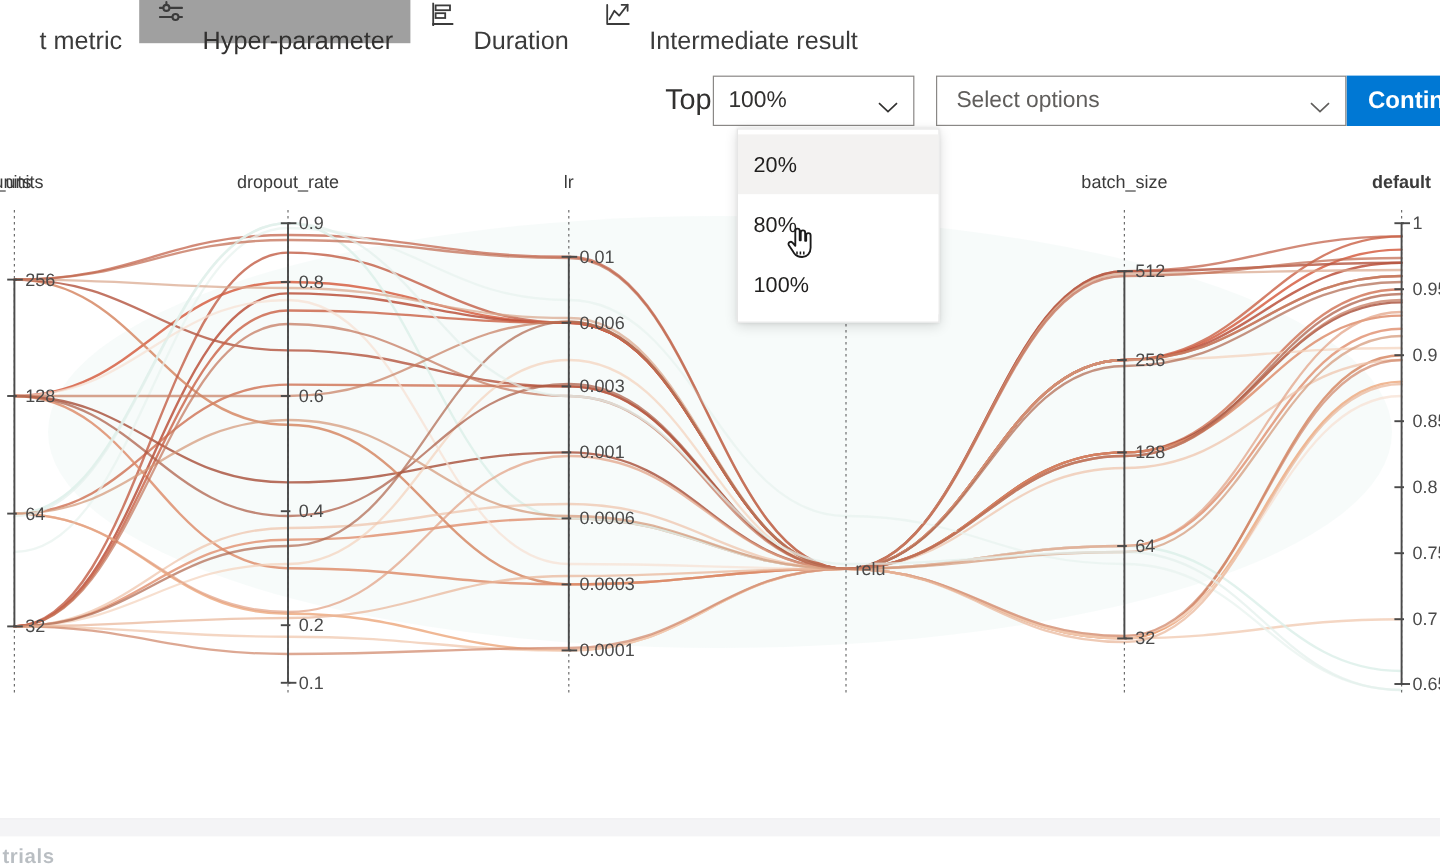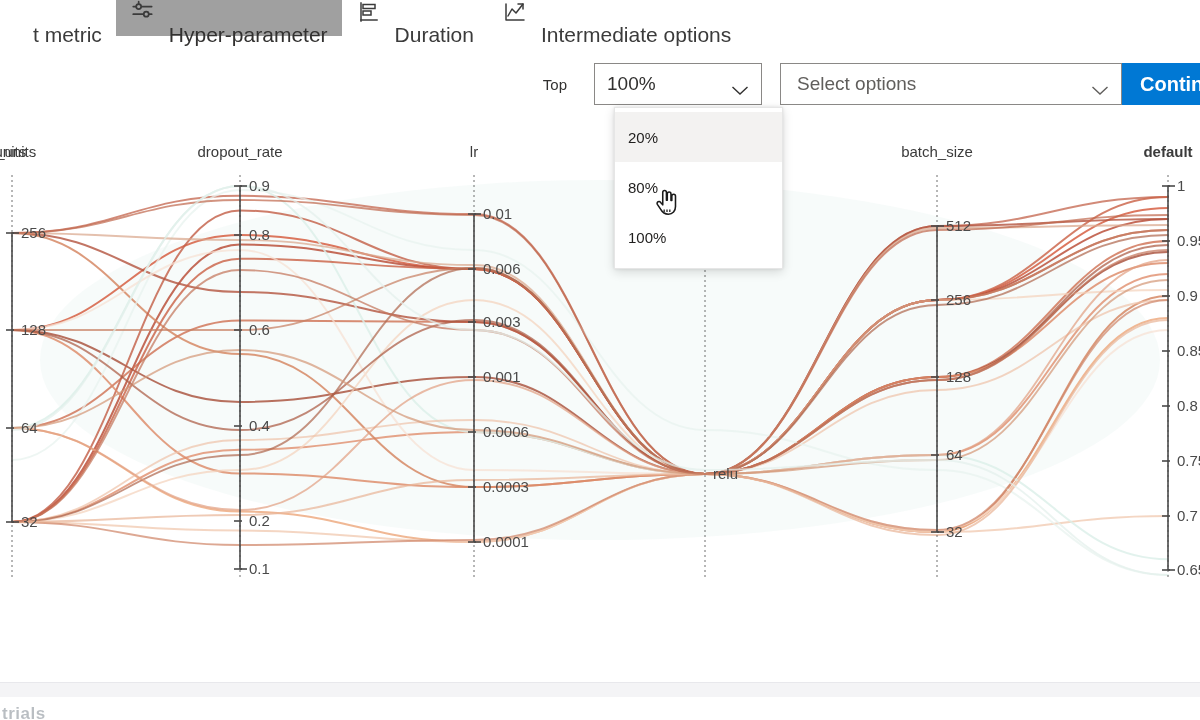"Intermediate options" span.tab-label { text: options -> result }
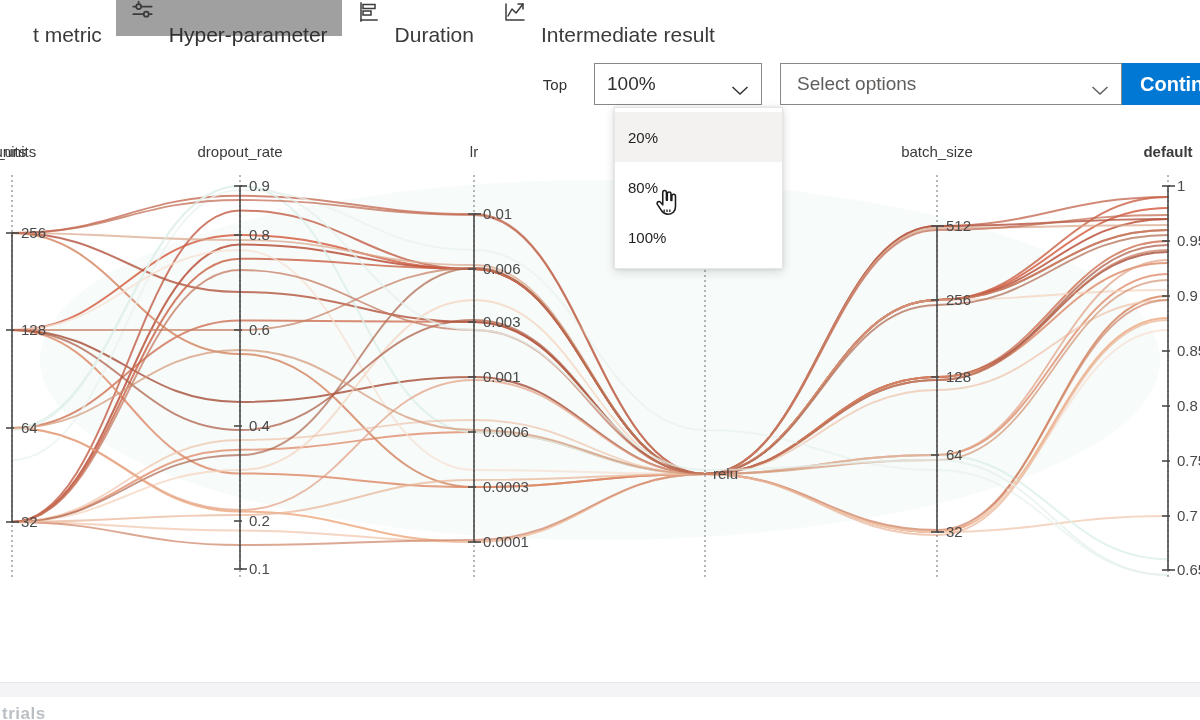"Top" .top-label { font-size: 15px -> 24px; margin-right: 27px -> 1px }
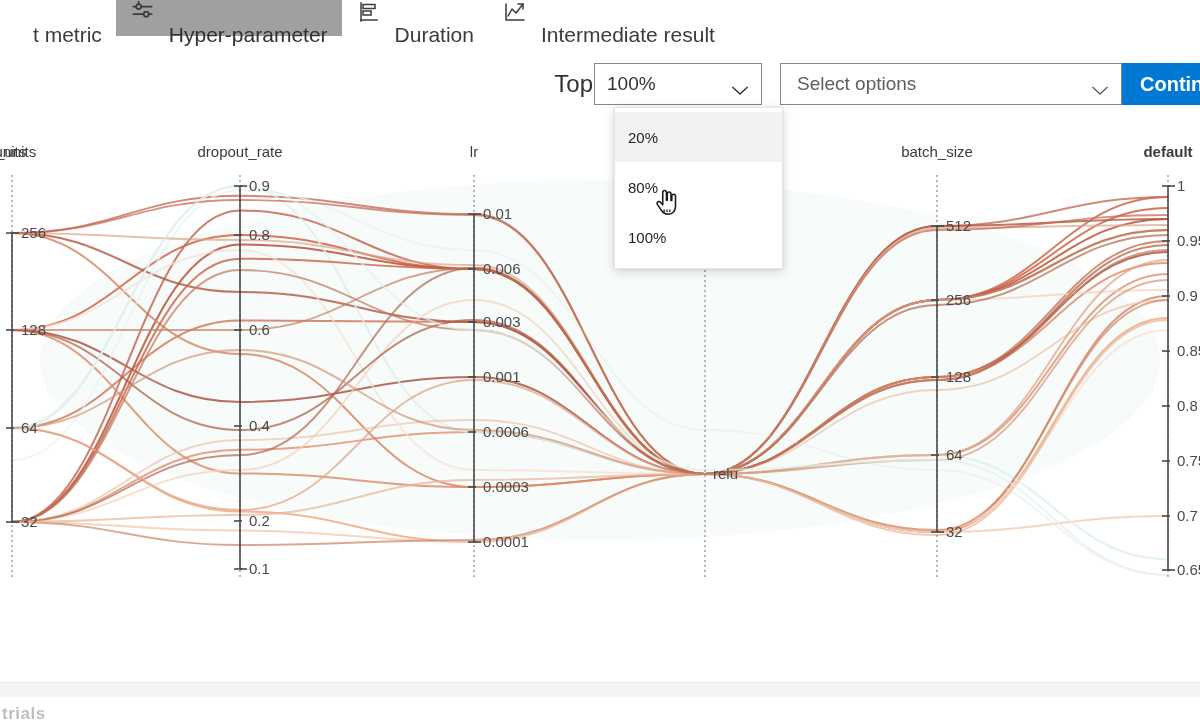"20%" .dd-item { font-size: 15px -> 18px }
